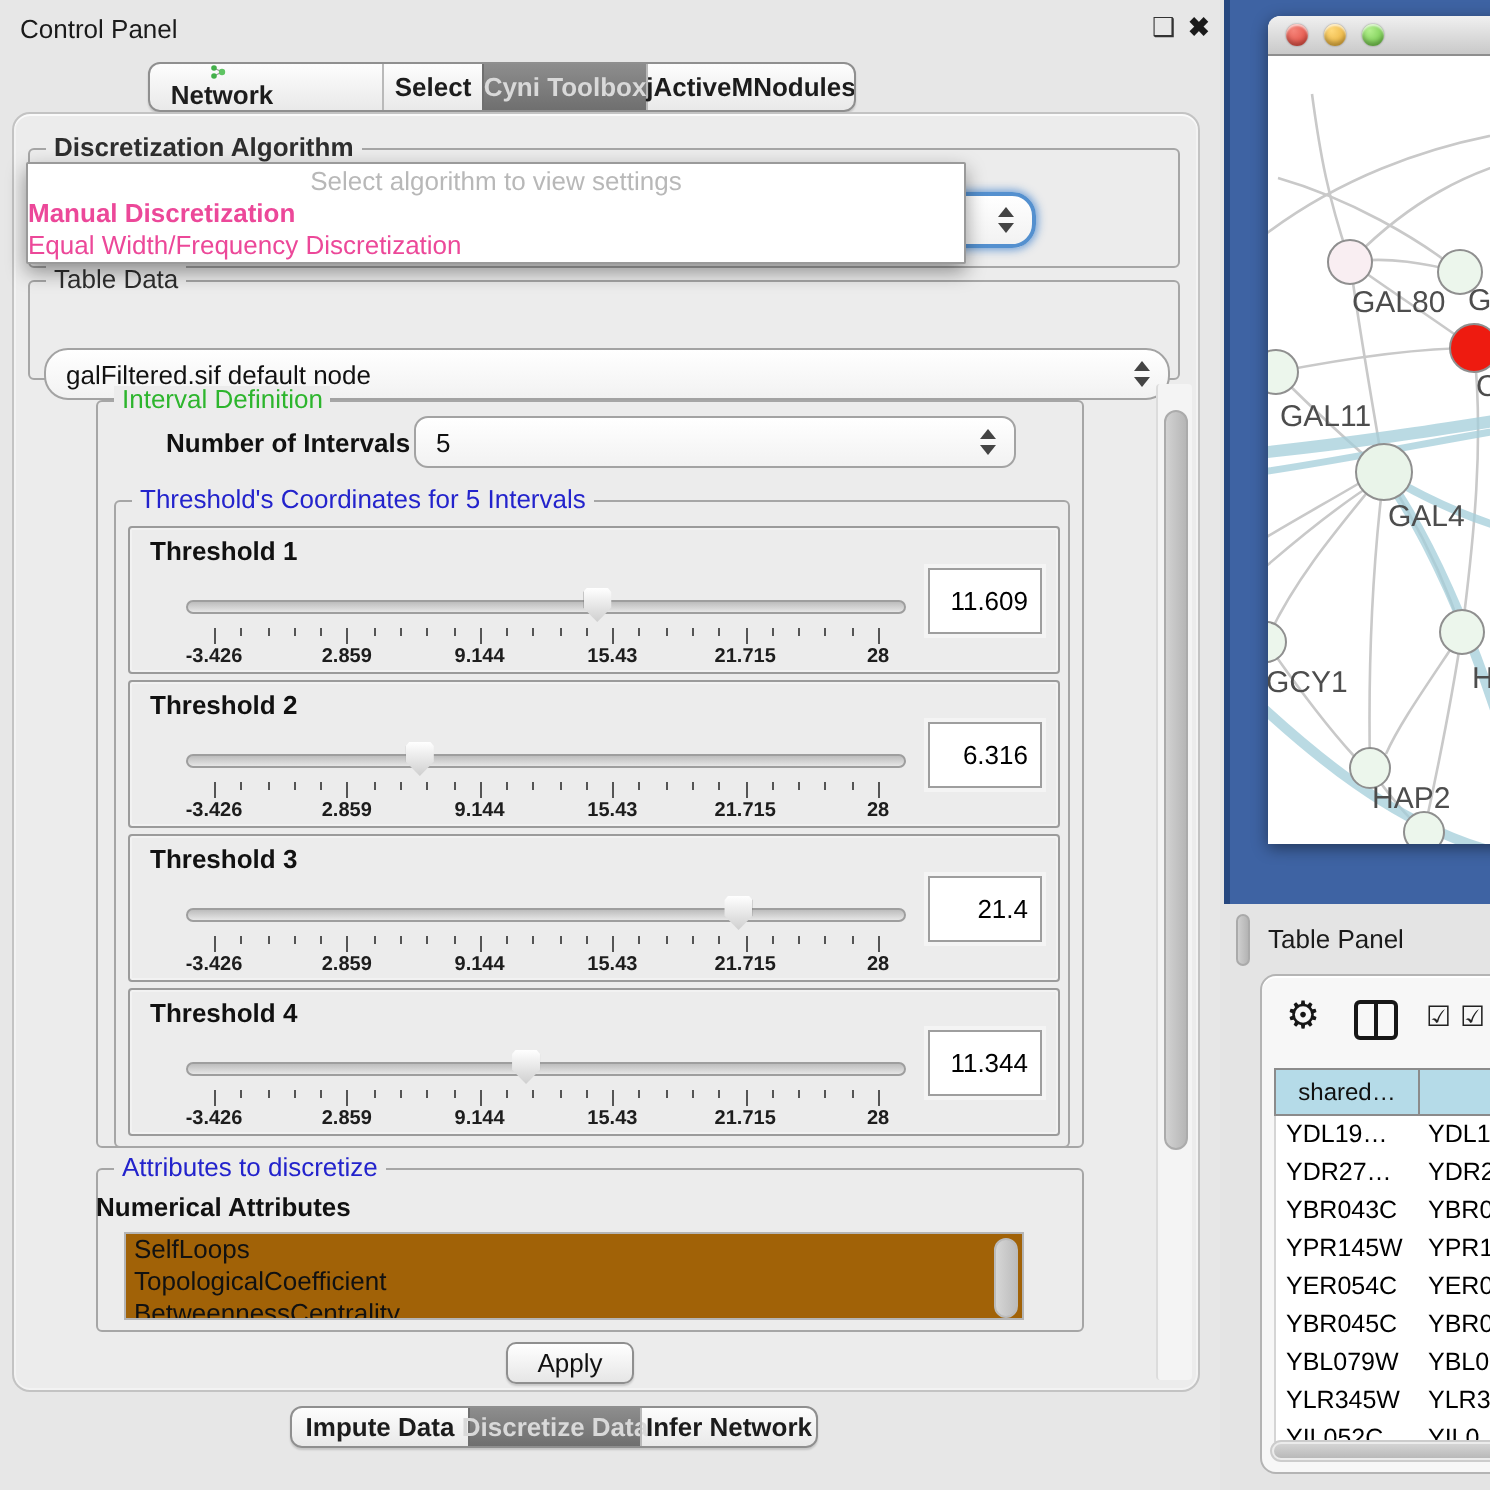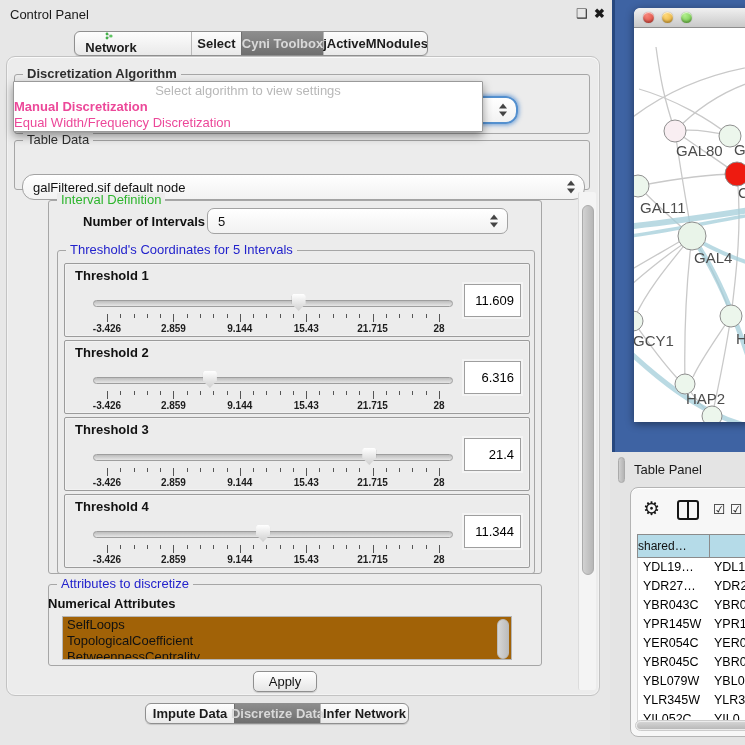"shared…" .tp-hcell { text-align: left -> center }
